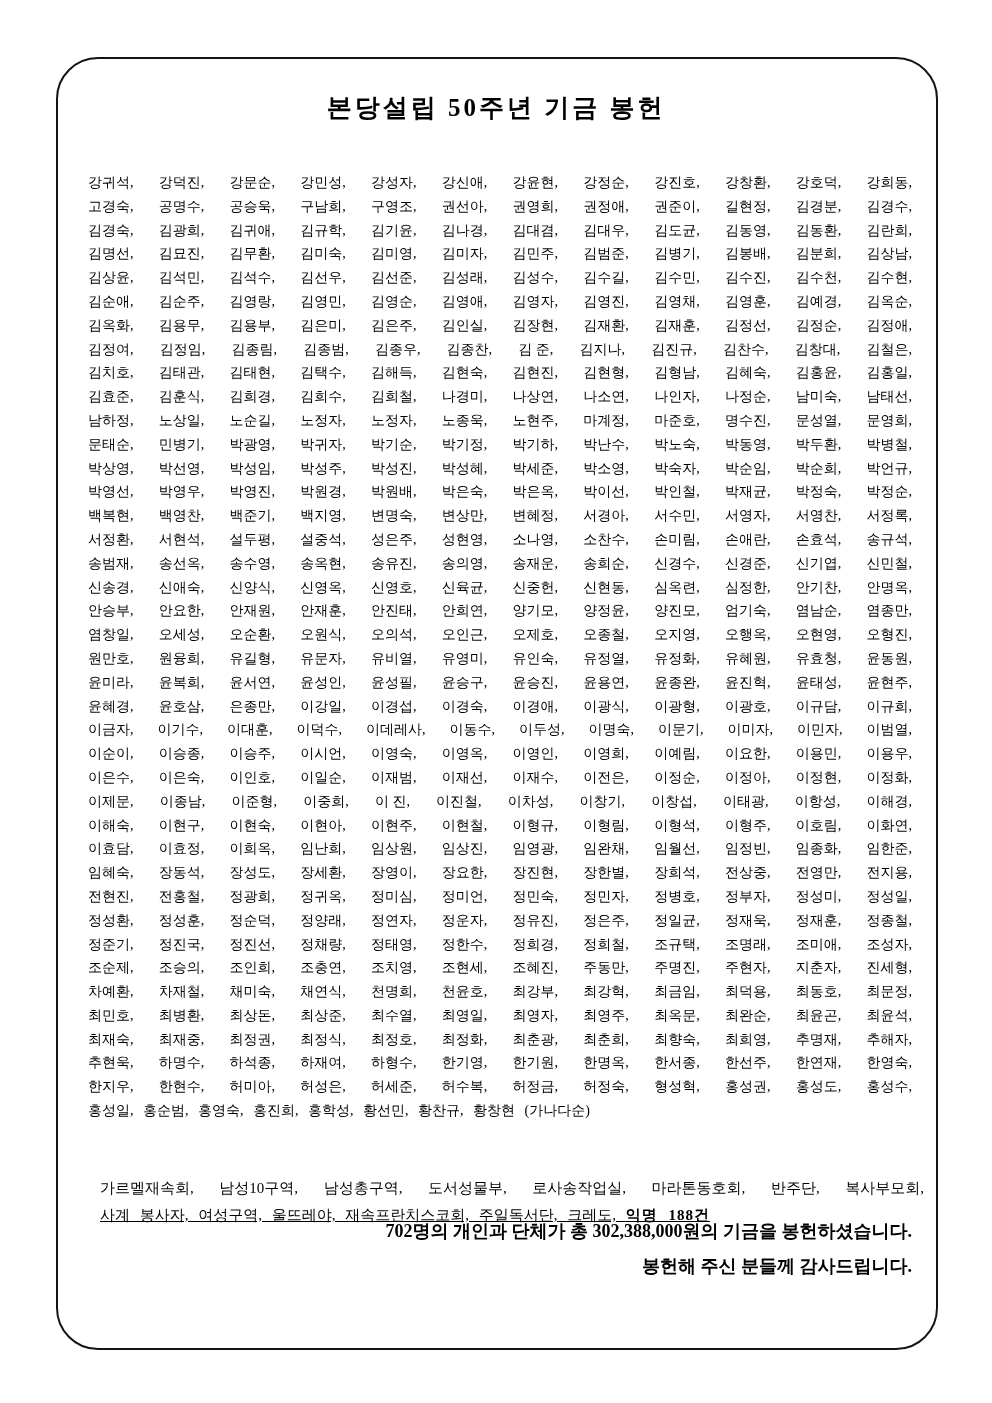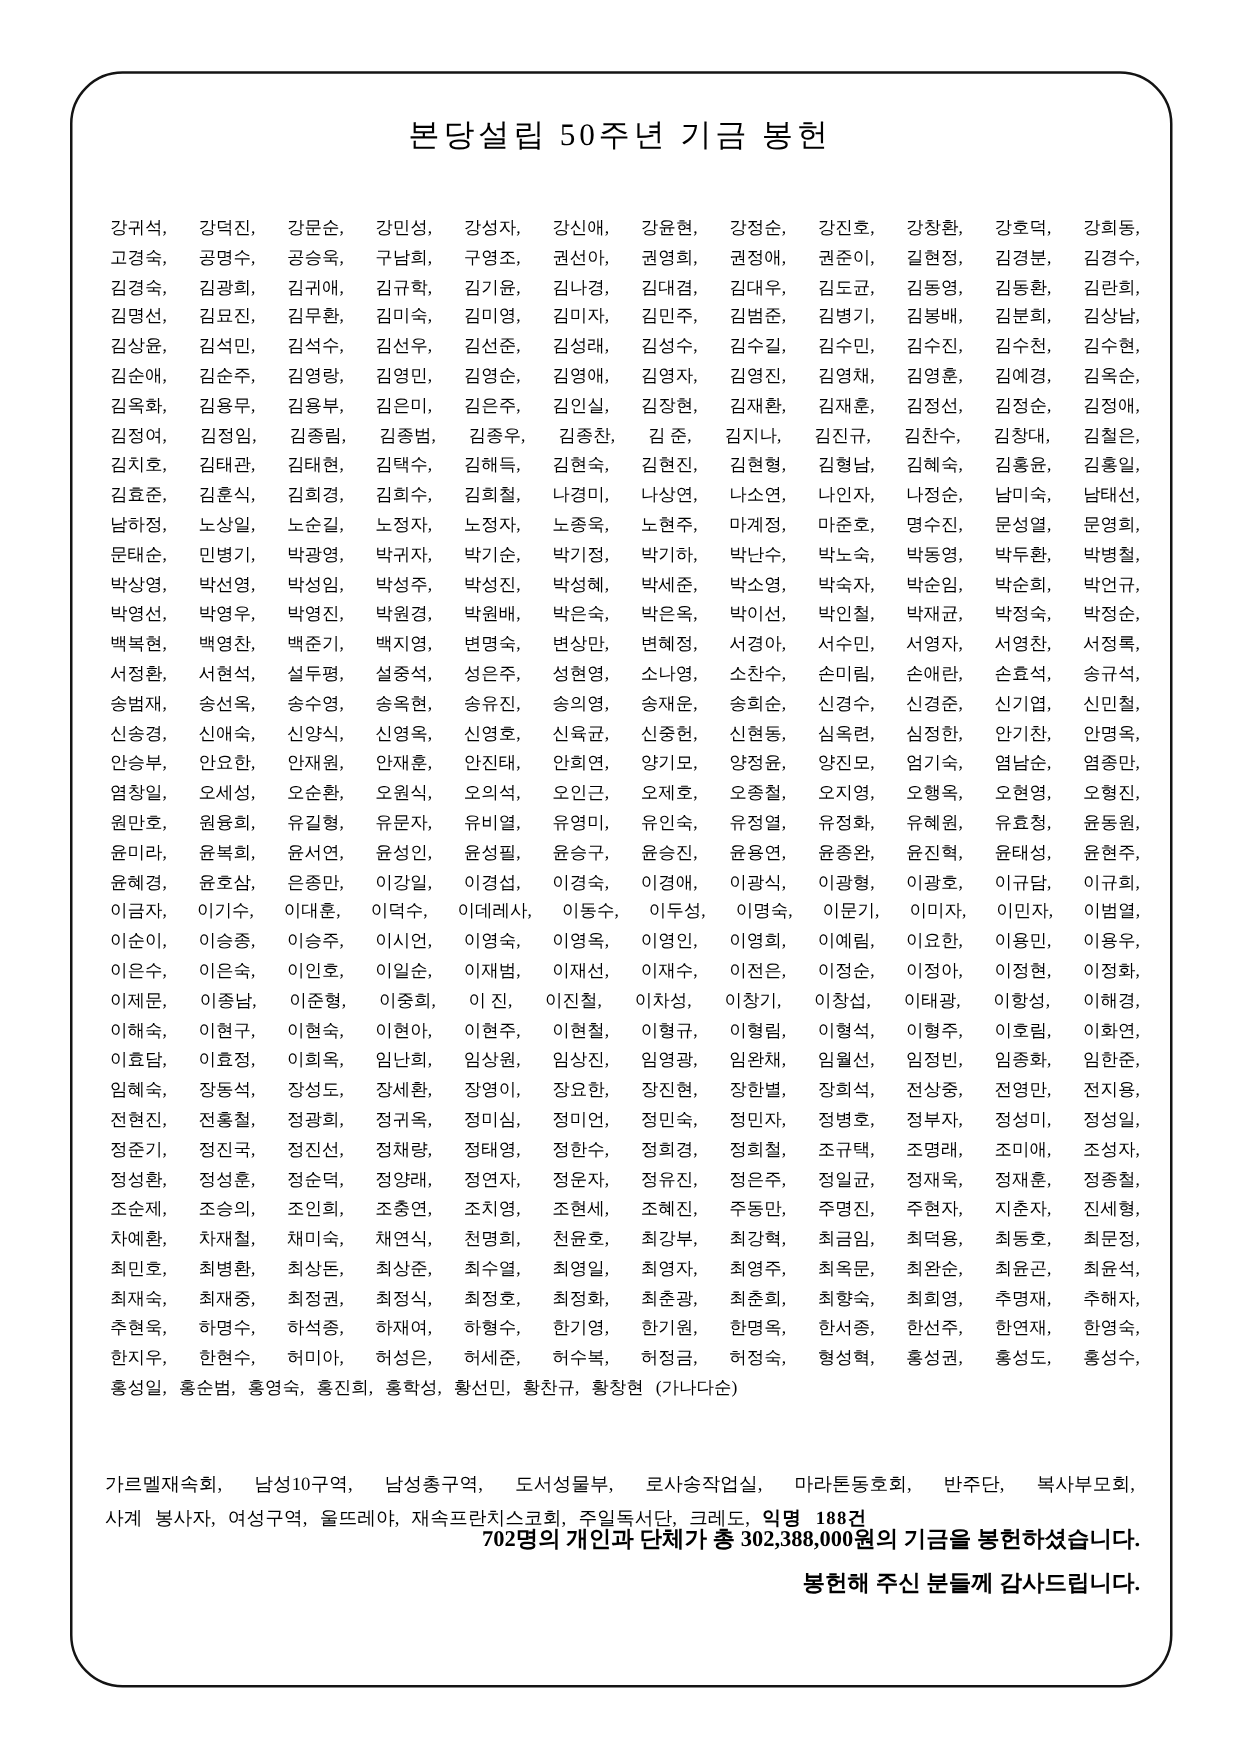"본당설립 50주년 기금 봉헌" .title { font-weight: normal -> bold }
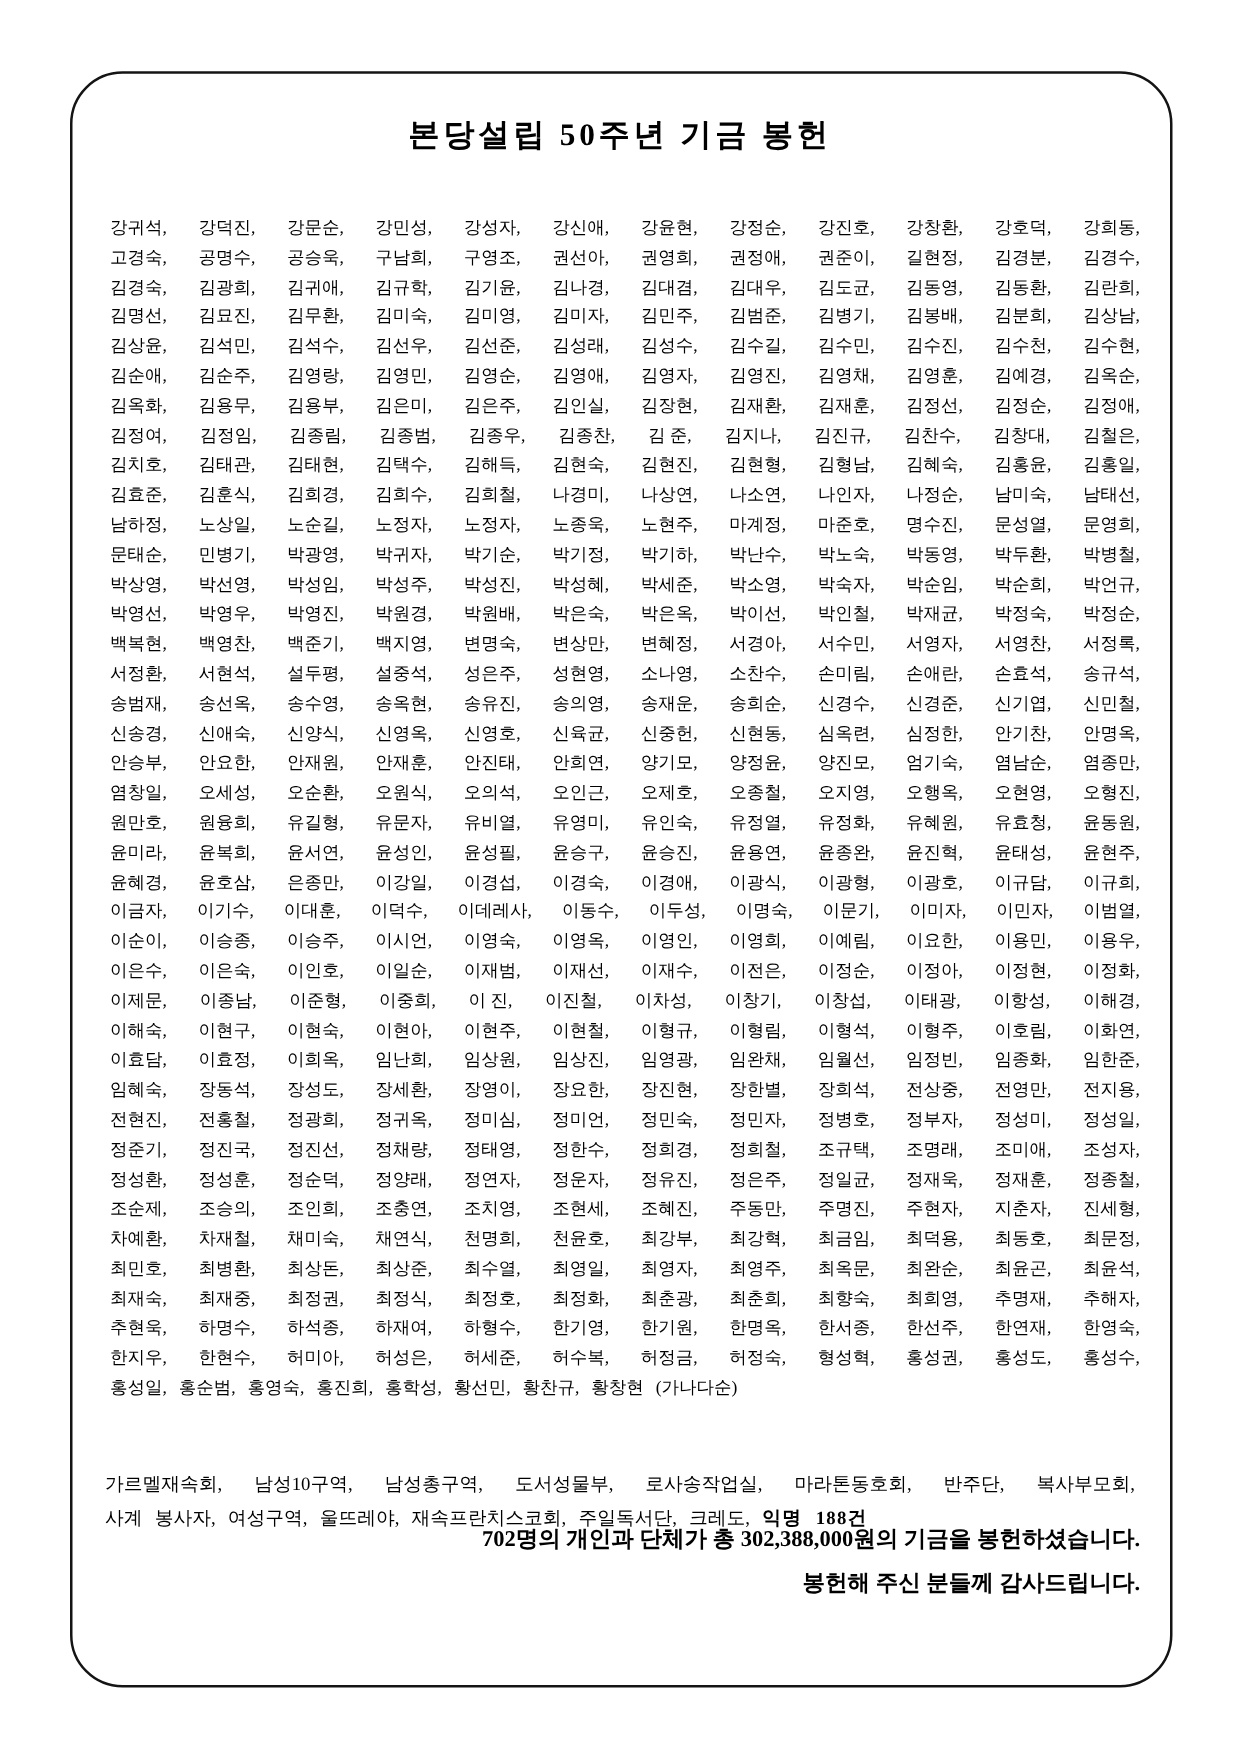"정준기," div.name-row { order: before "정성환," -> after "정성환," }
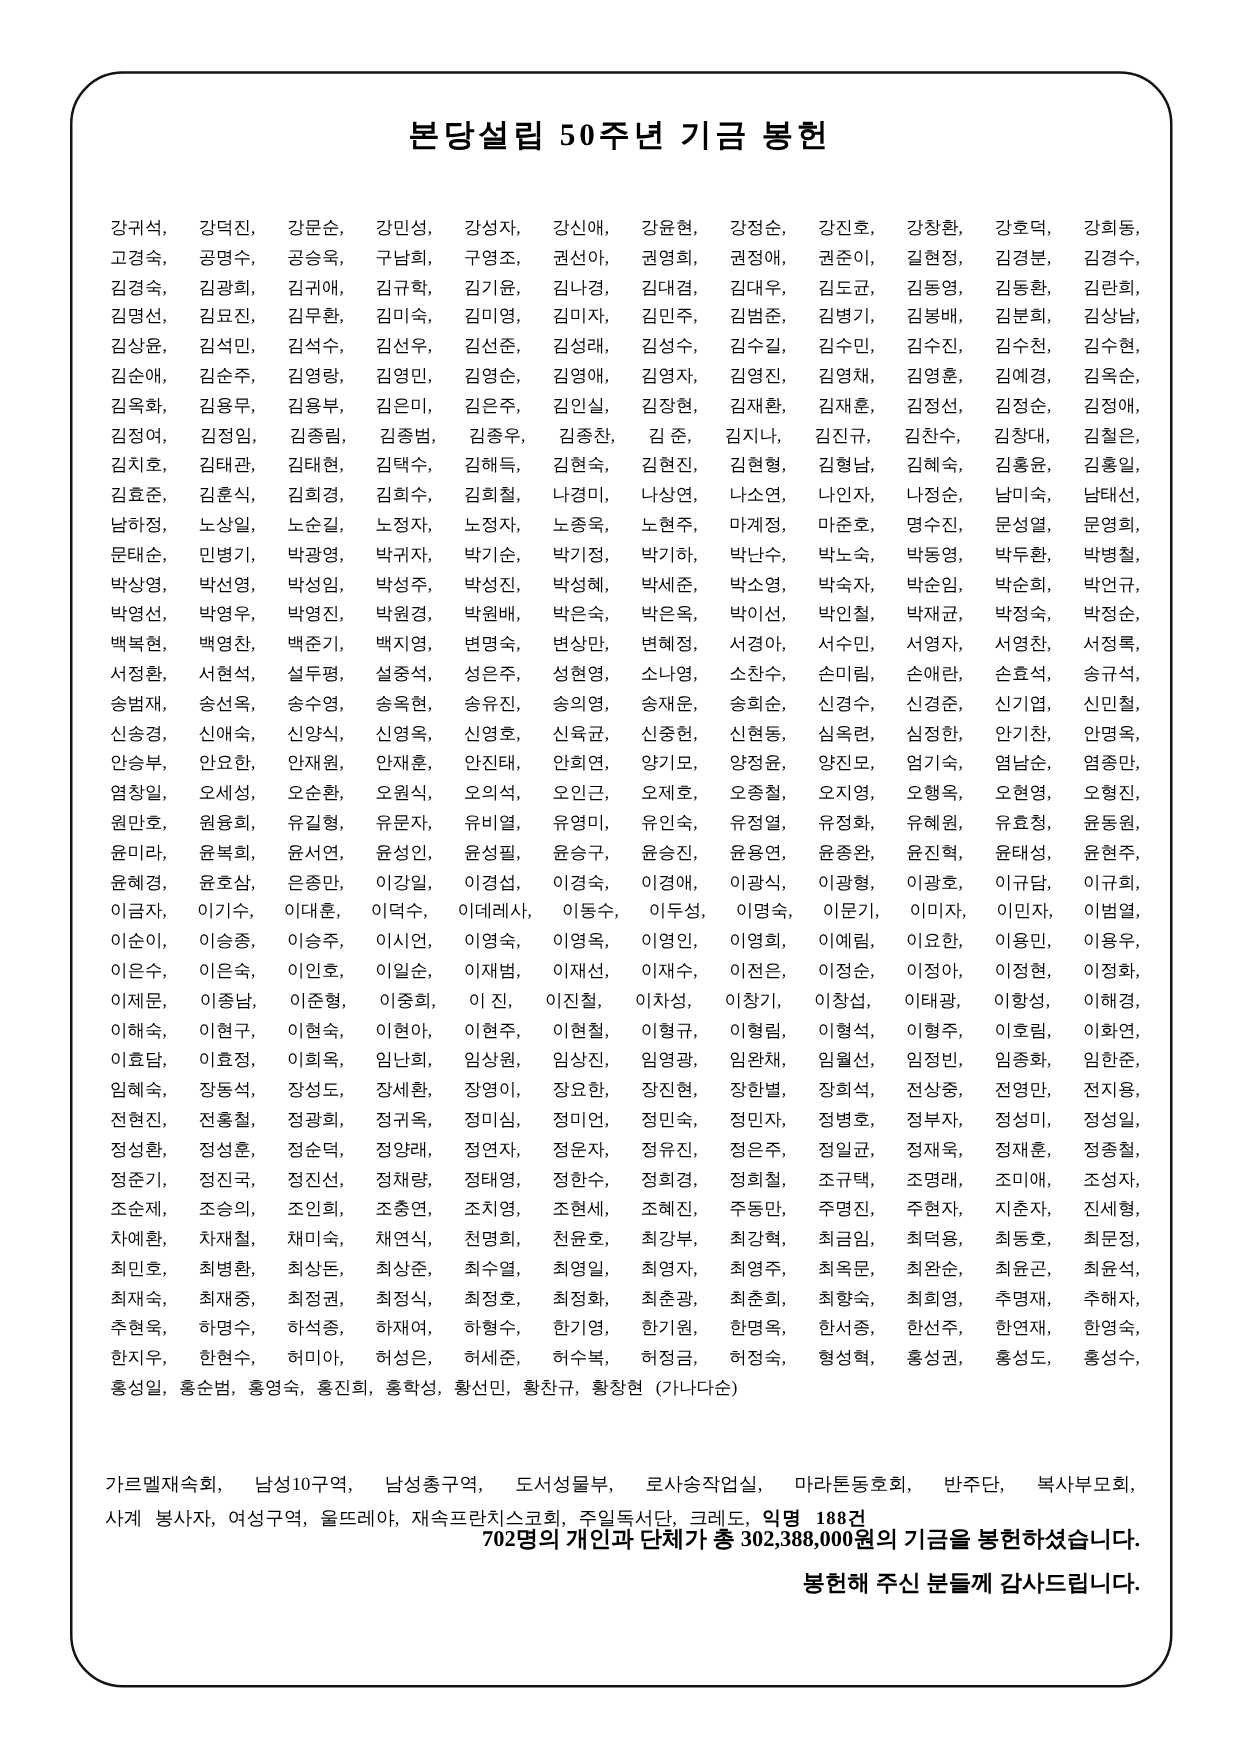"가르멜재속회," .groups { left: 84px -> 100px }
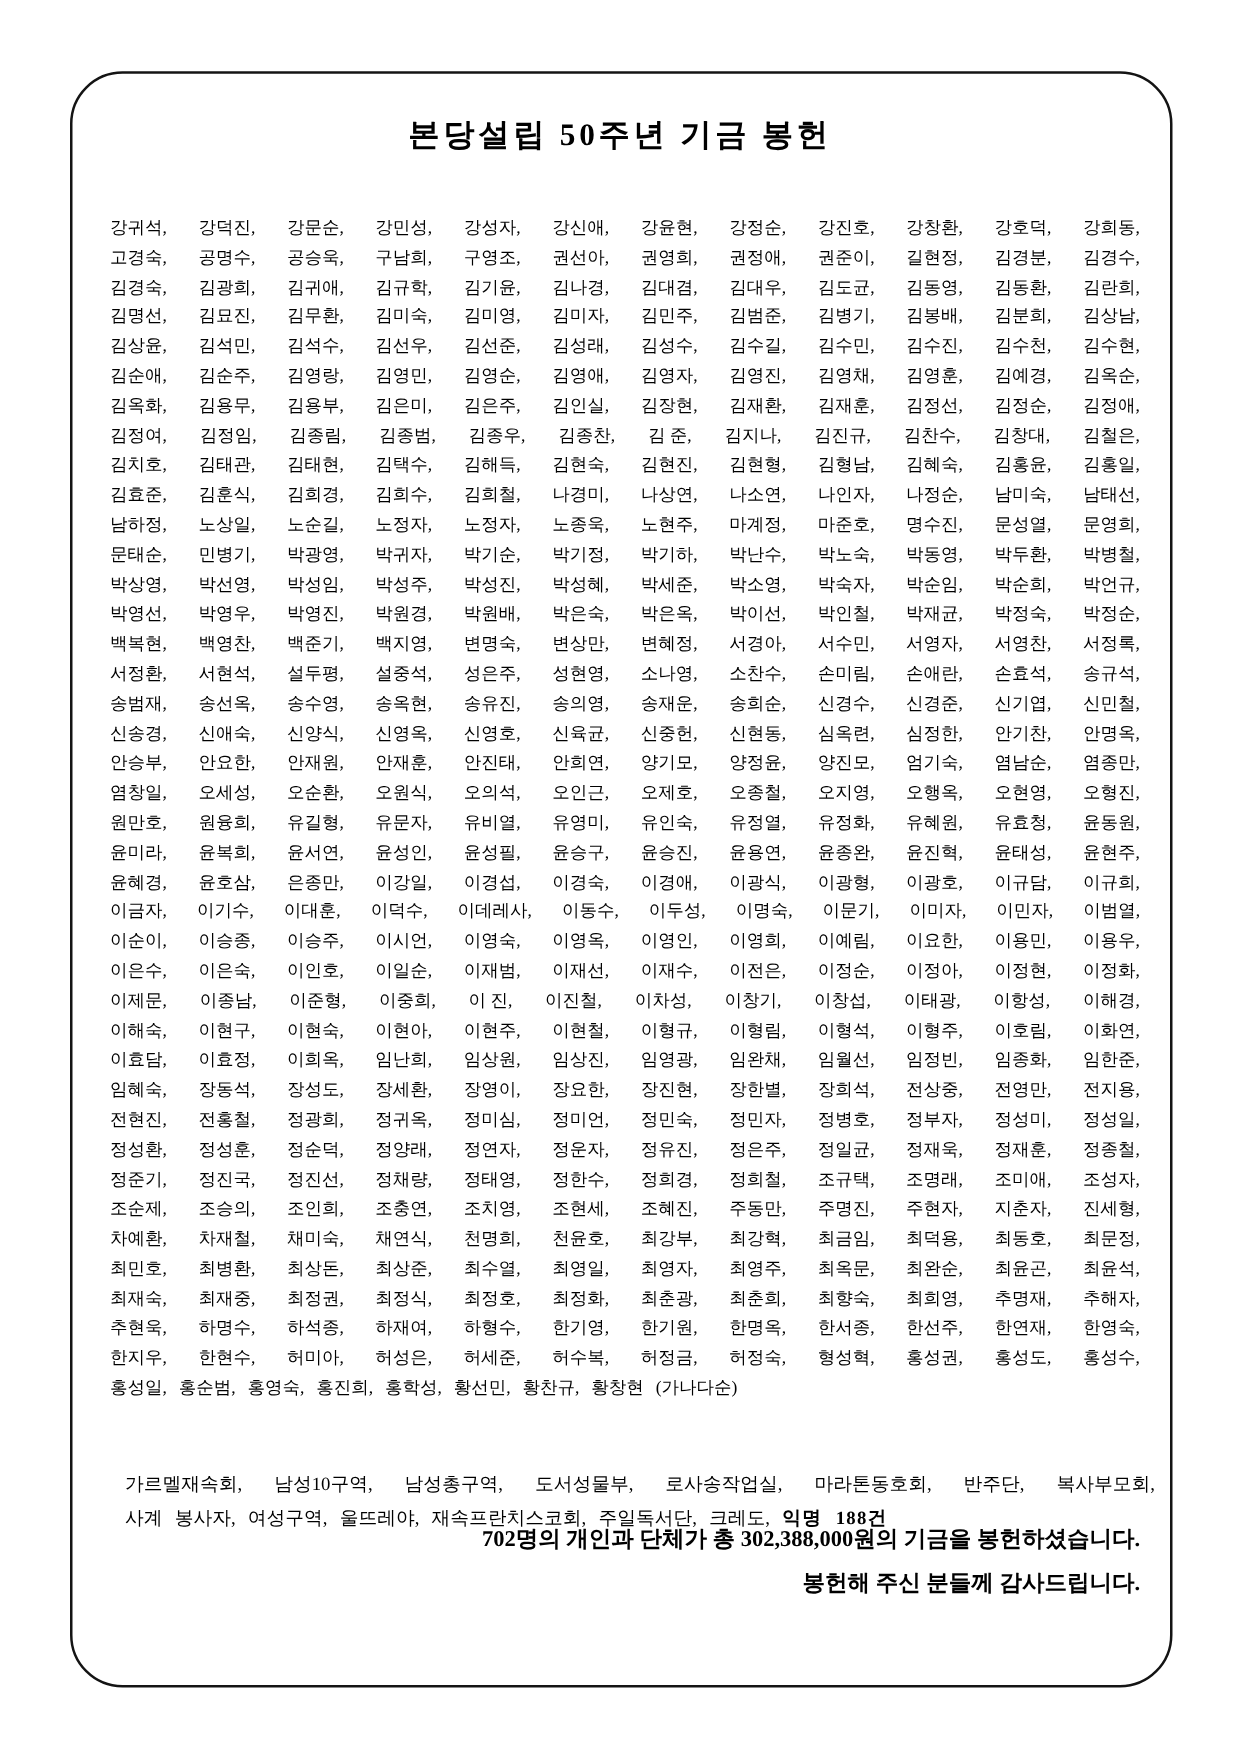"사계 봉사자, 여성구역, 울뜨레야, 재속프란치스코회," .group-row2 { text-decoration: none -> underline }
